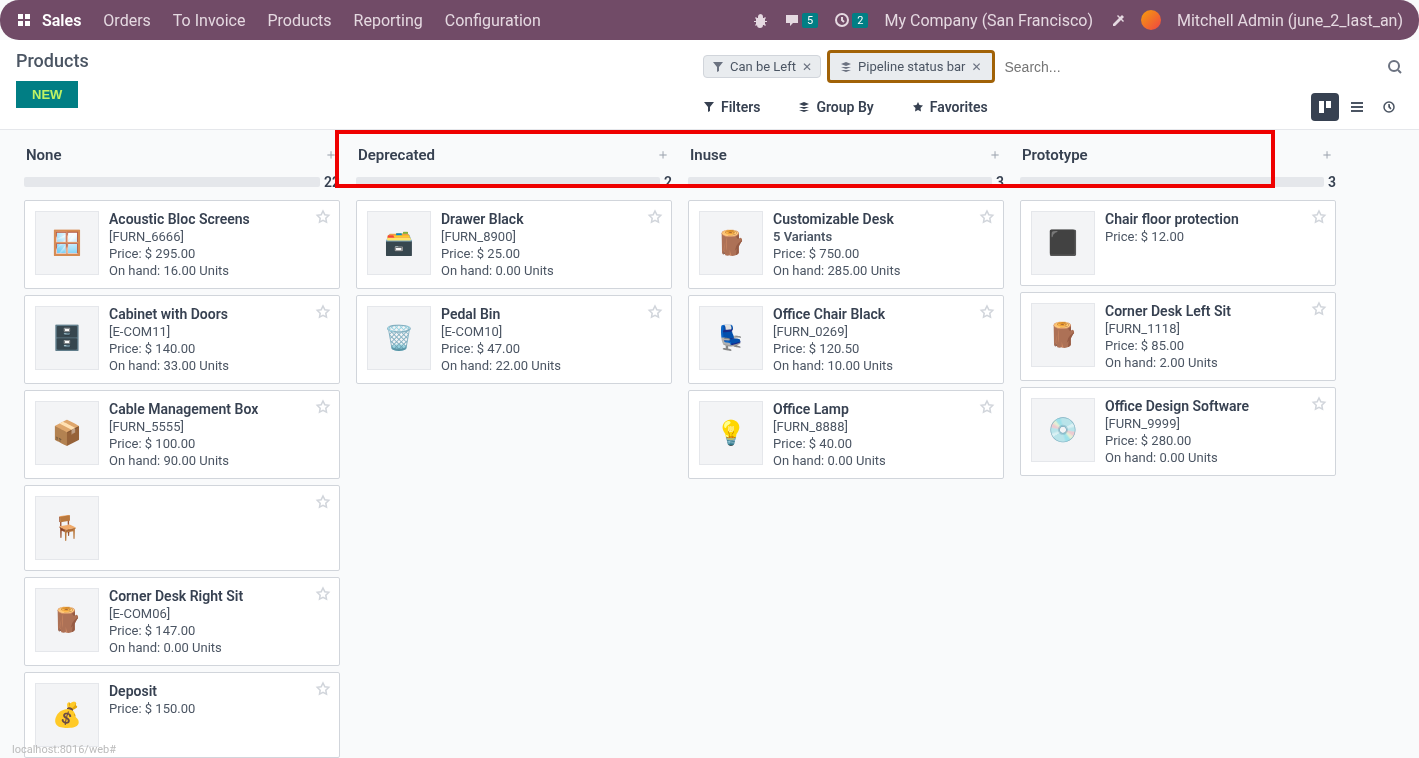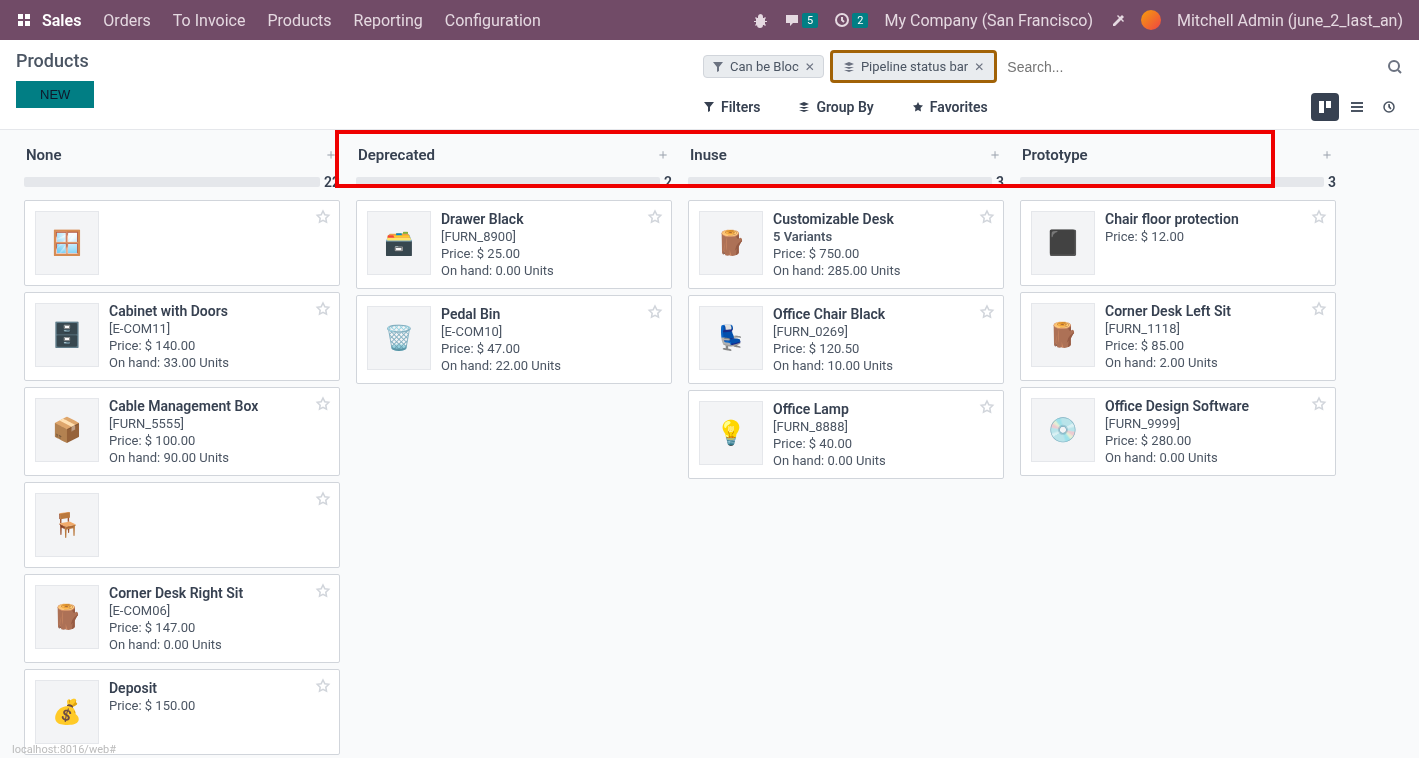"Sales" .navbar { border-radius: none -> 19px }
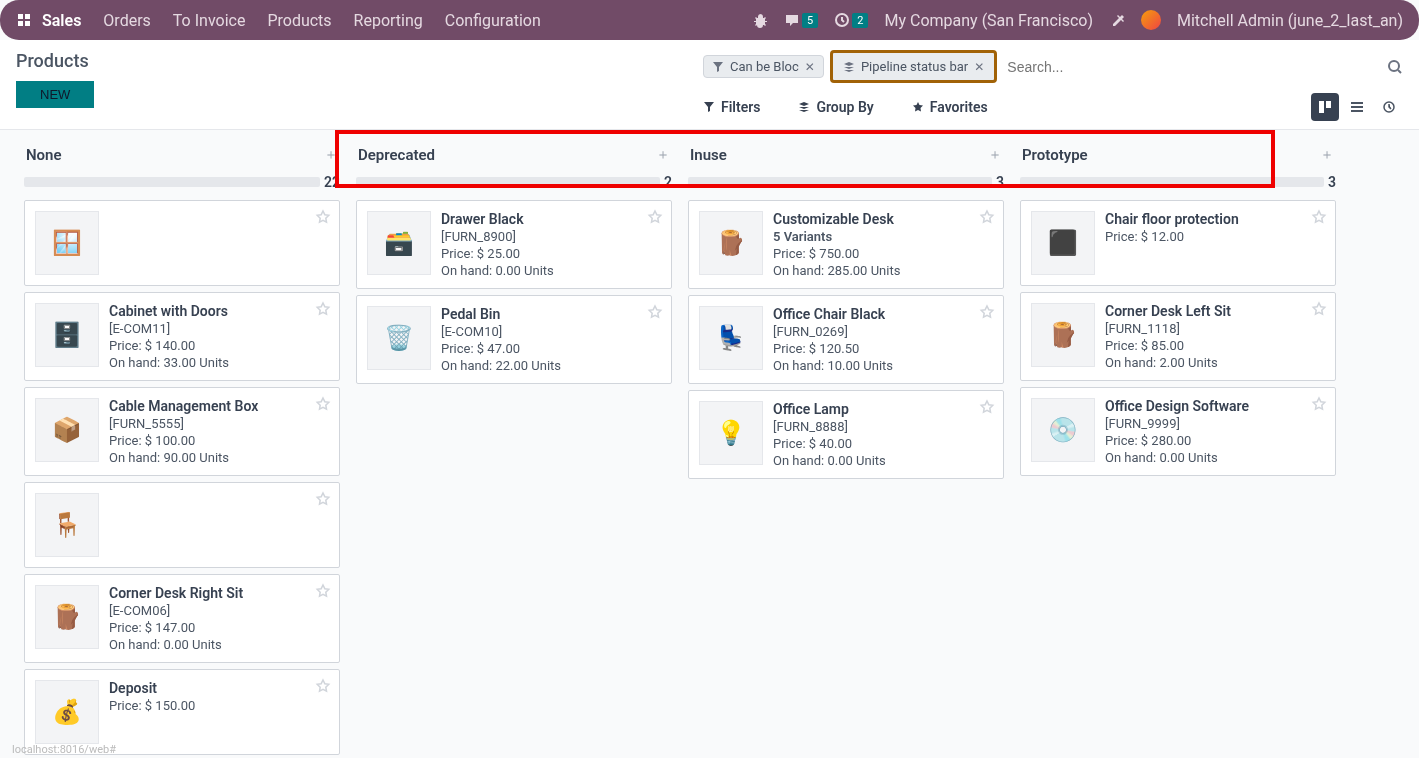"Can be Bloc" span { text: Bloc -> Left }
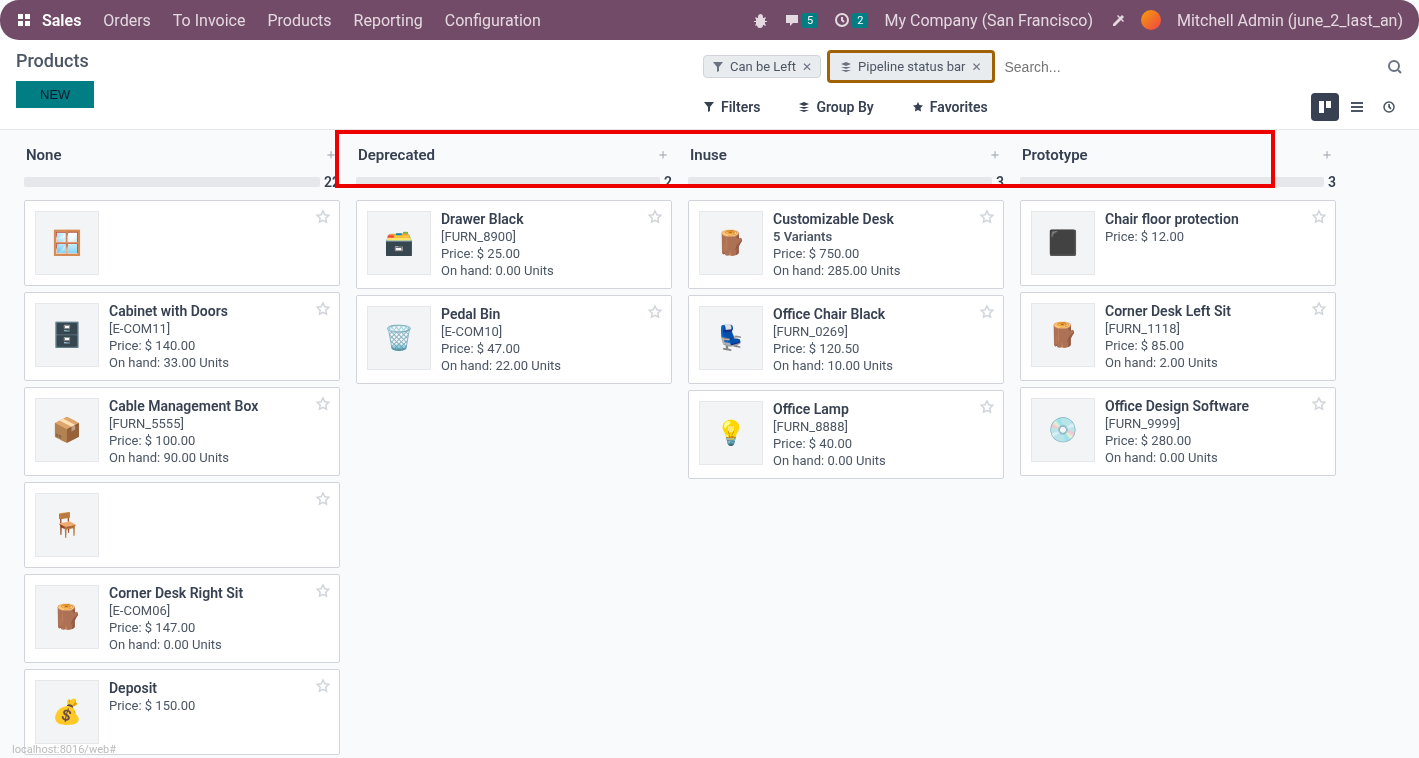"NEW" .new-btn { color: #0f172a -> #bef264; font-weight: 400 -> 700; padding: 6px 24px -> 6px 16px }
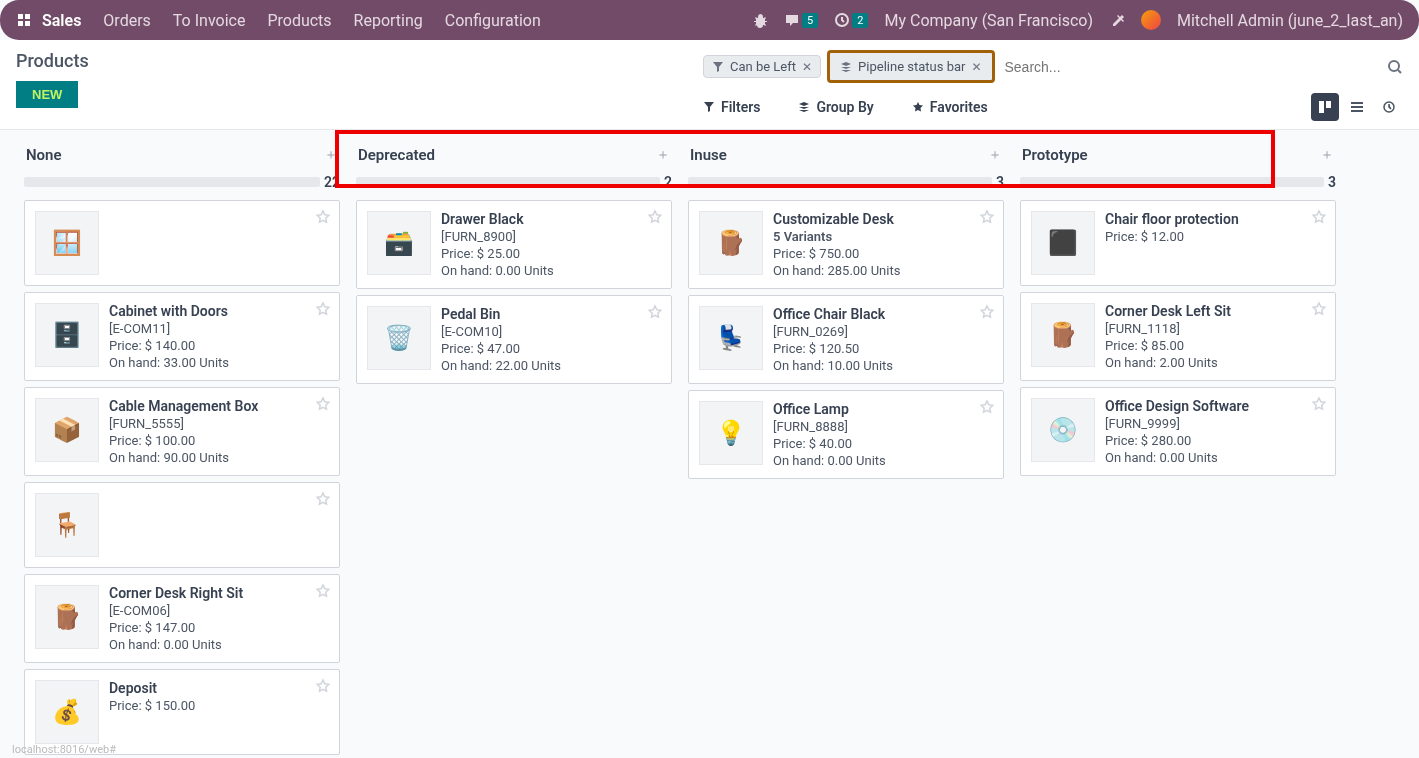"Acoustic Bloc Screens" div.card-body { html: none -> <div> <div>Acoustic Bloc Screens</div> <div>[FURN_6666]</div> <div>Price: $ 295.00</div> <div>On hand: 16.00 Units</div> </div> }
